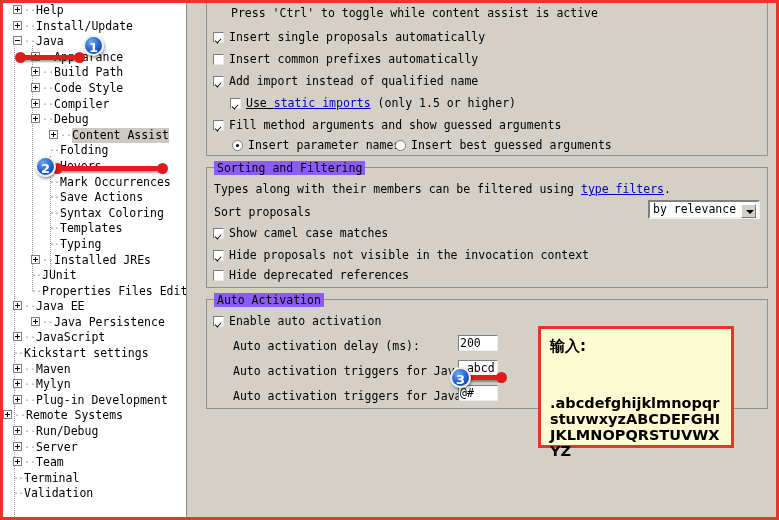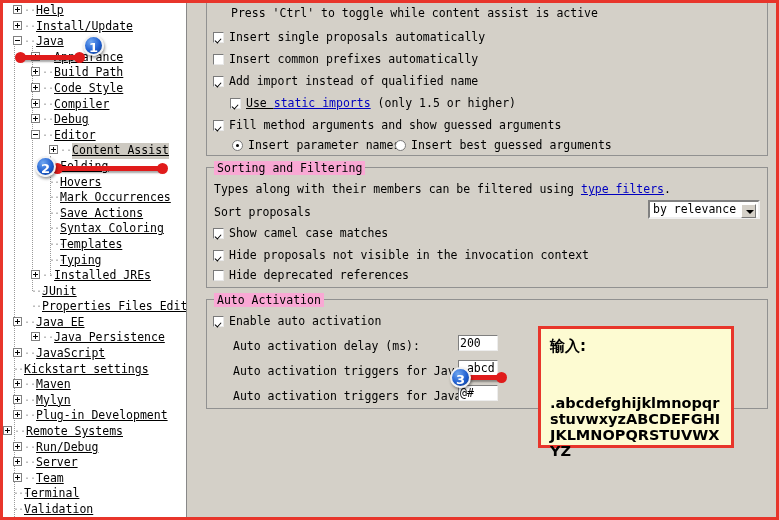"Help" .tlabel { text-decoration: underline -> none }
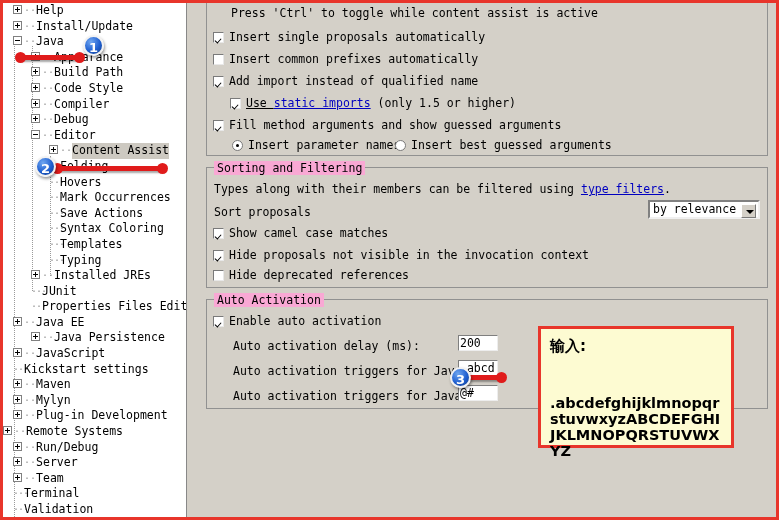"··Editor" div.trow { html: <div><span></span><span>··</span><span>Editor</span></div> -> none }
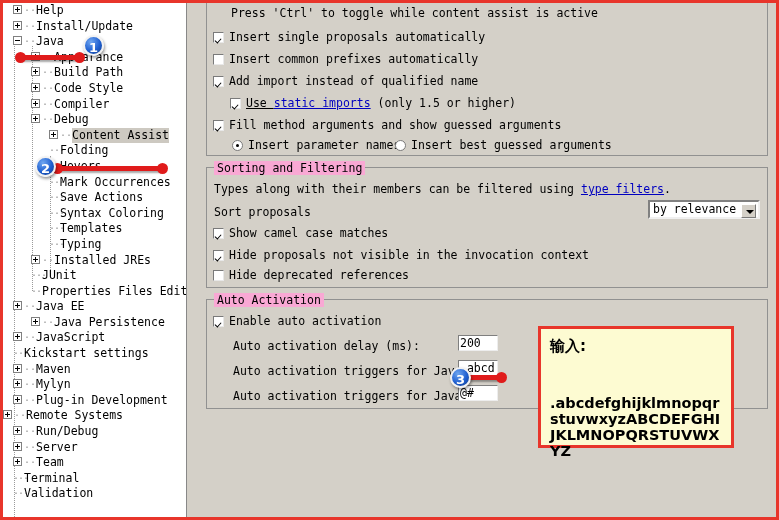"Sorting and Filtering" .glegend { background: #f9a8d4 -> #8b5cf6 }
